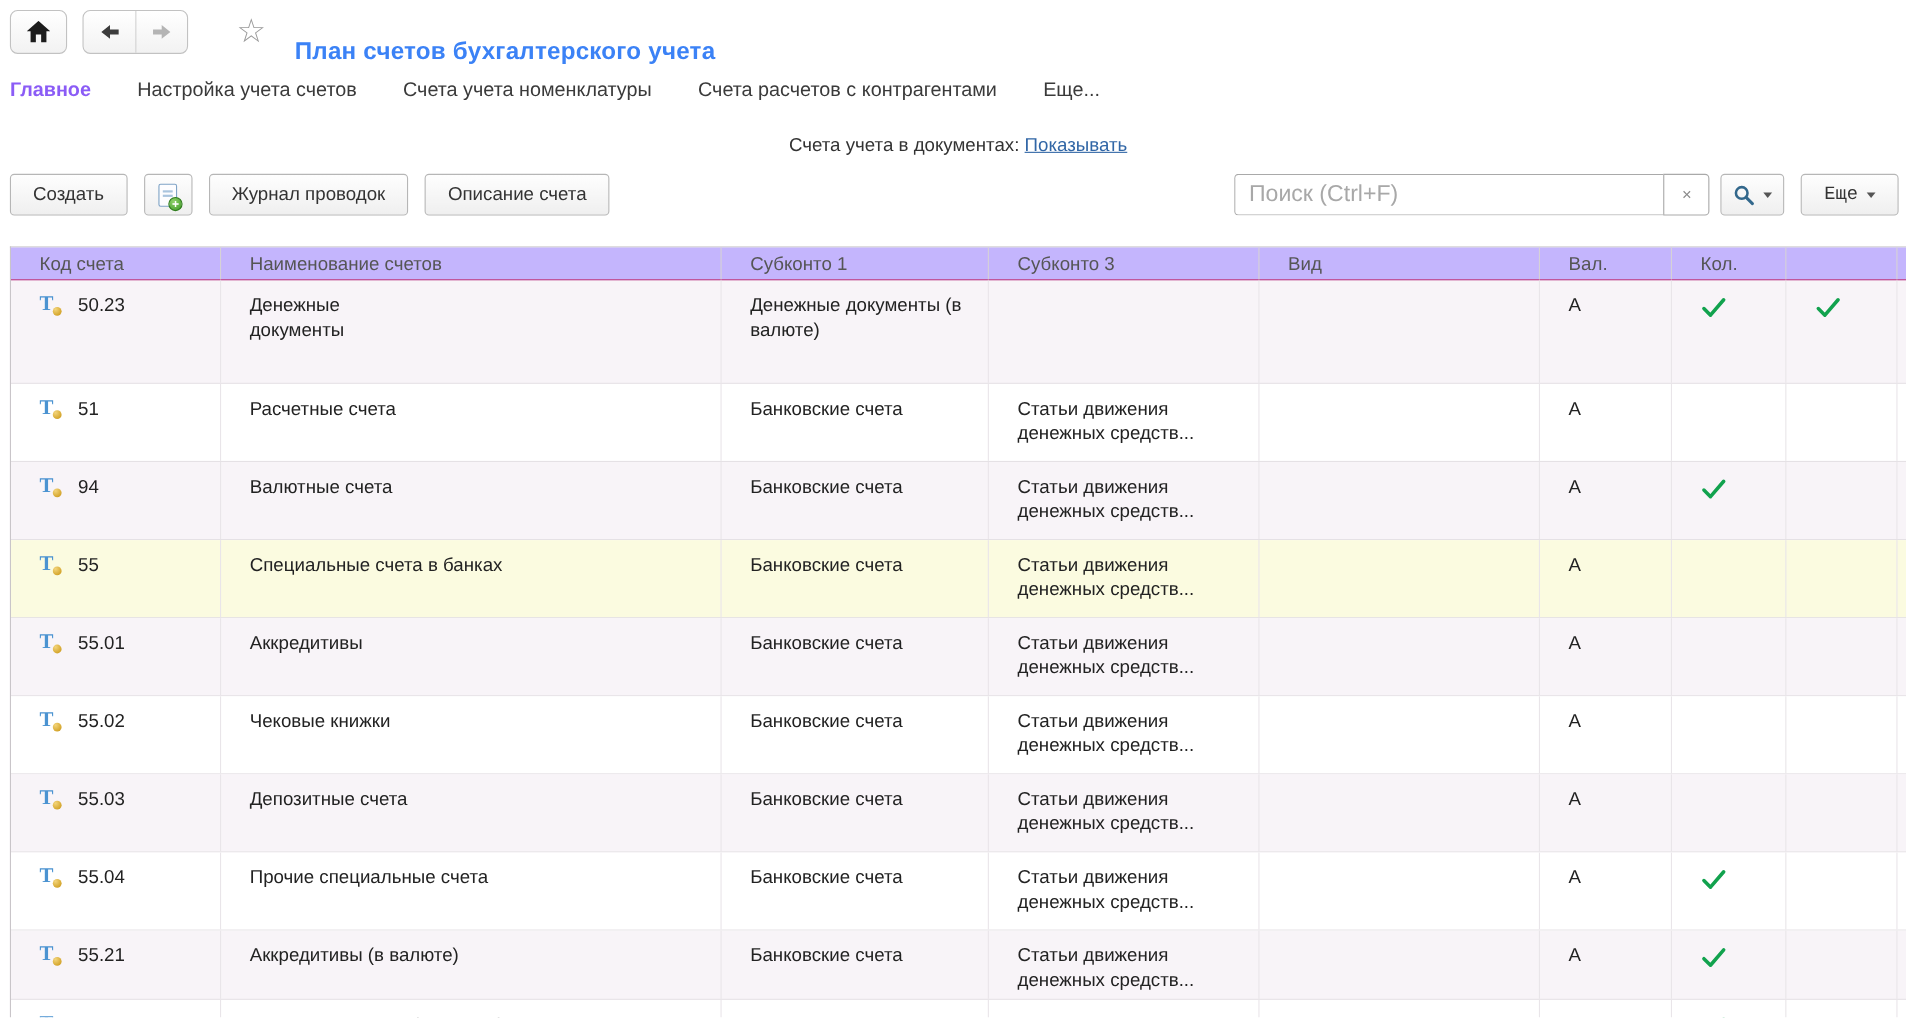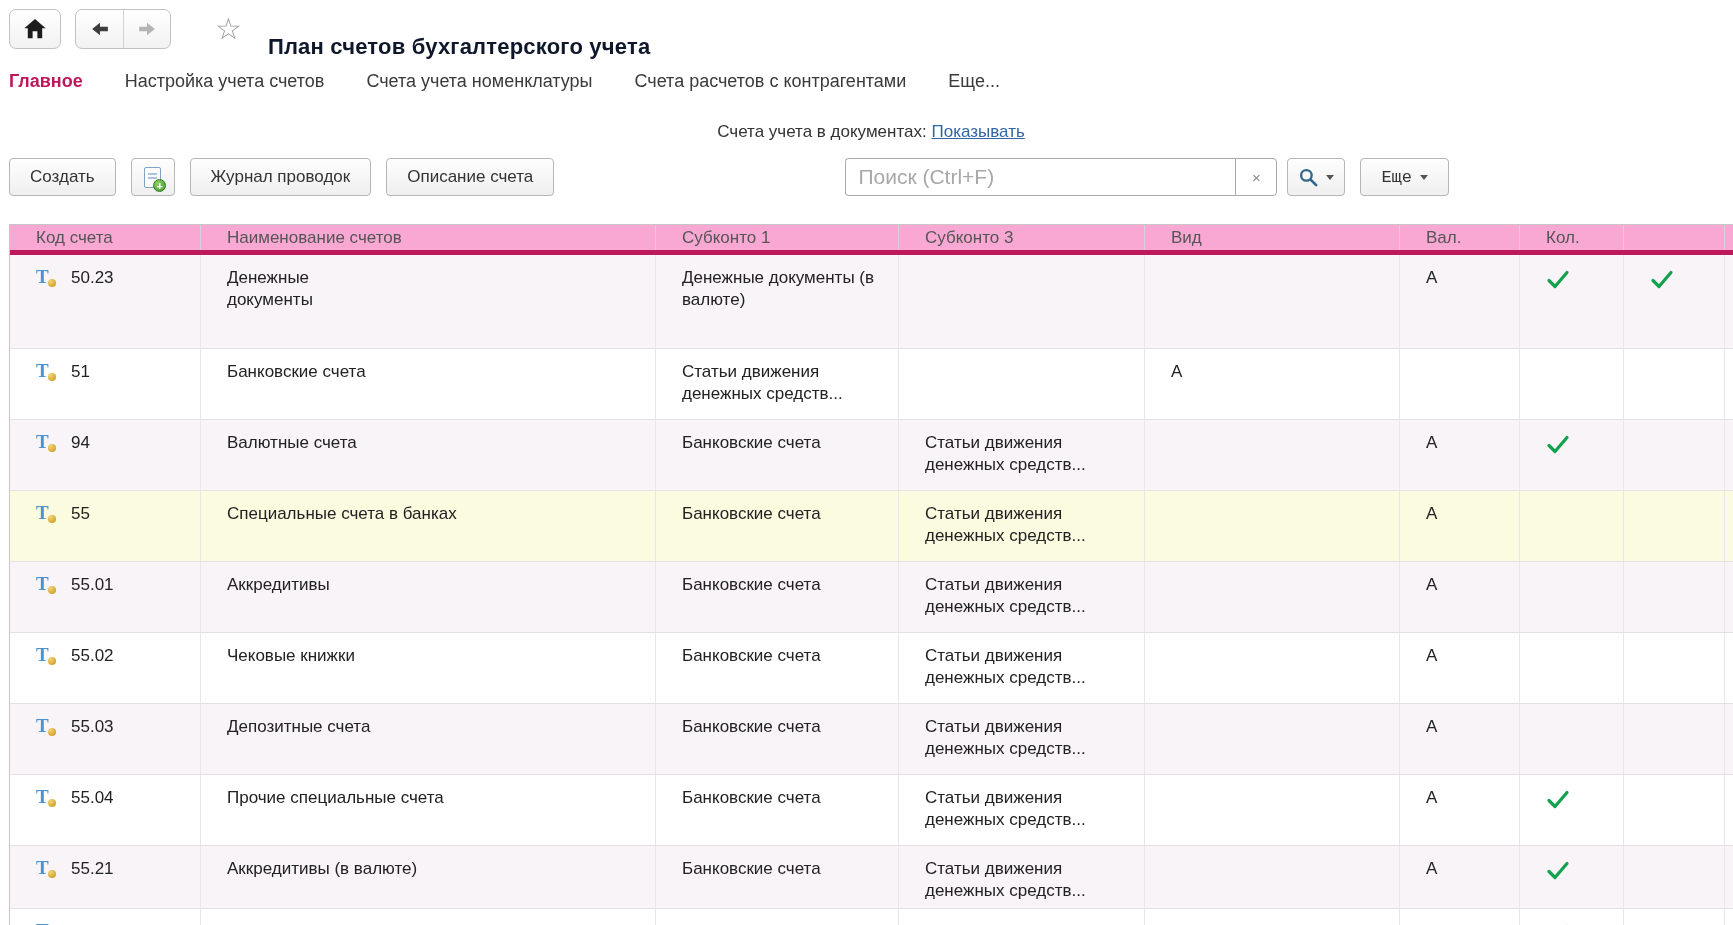"План счетов бухгалтерского учета" .page-title { color: #0f172a -> #3b82f6 }
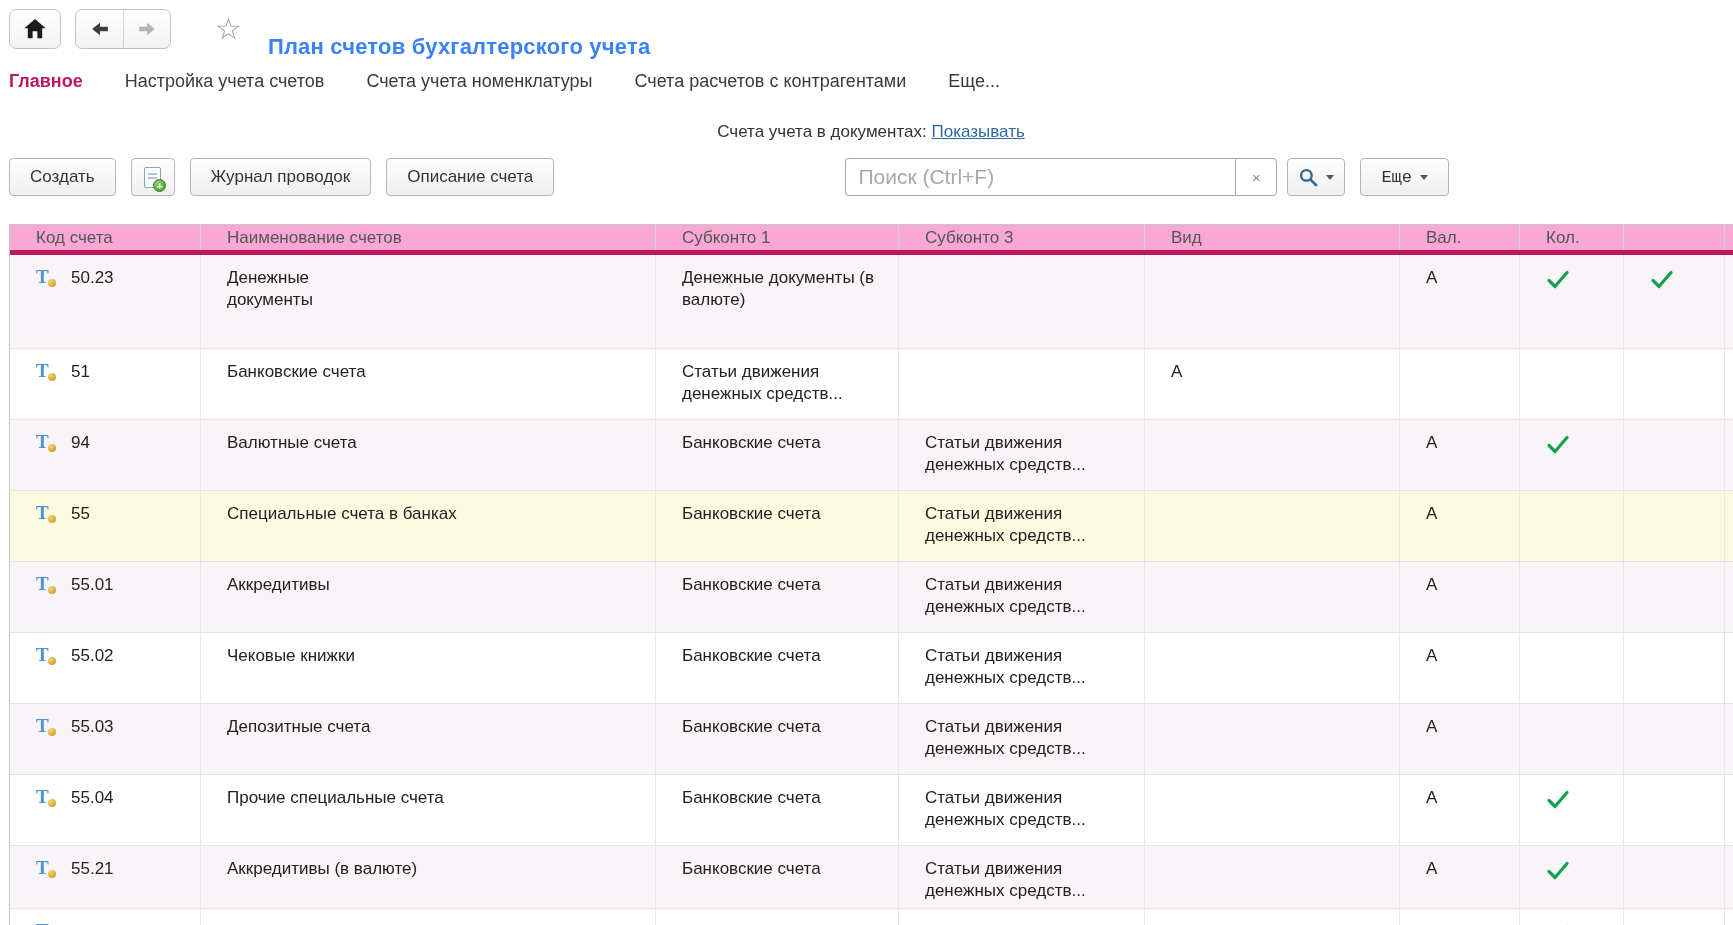"Главное" .menu-item.active { color: #be185d -> #8b5cf6 }
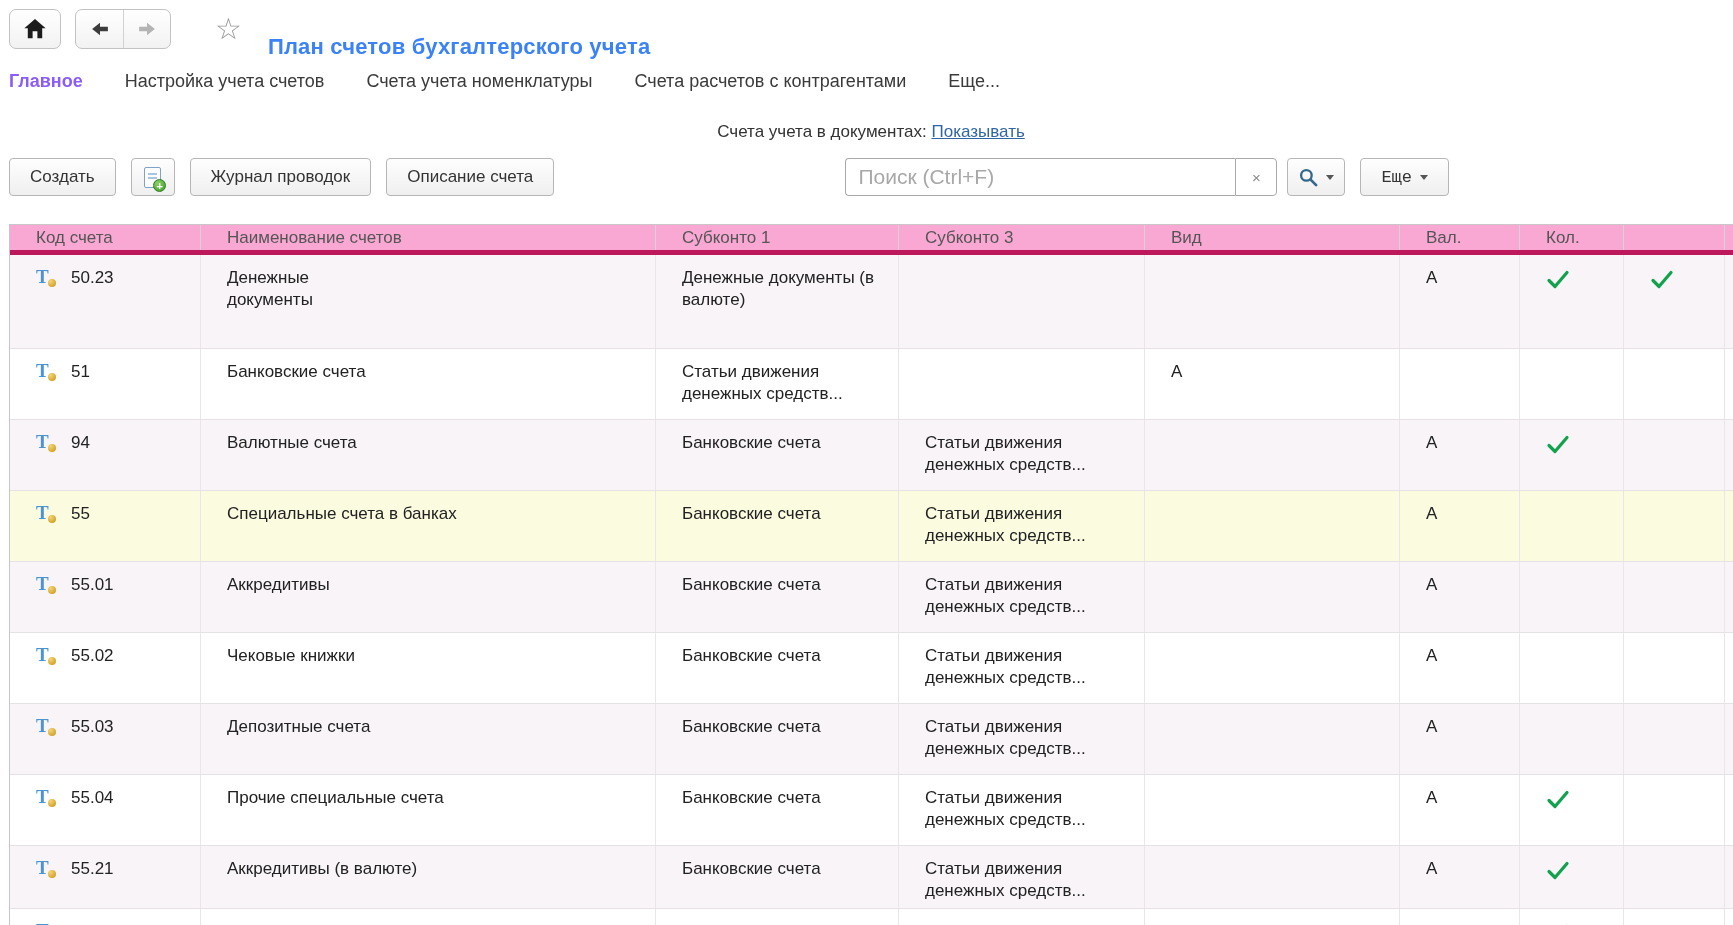"Создать" .toolbar { width: 1440px -> 1717px }
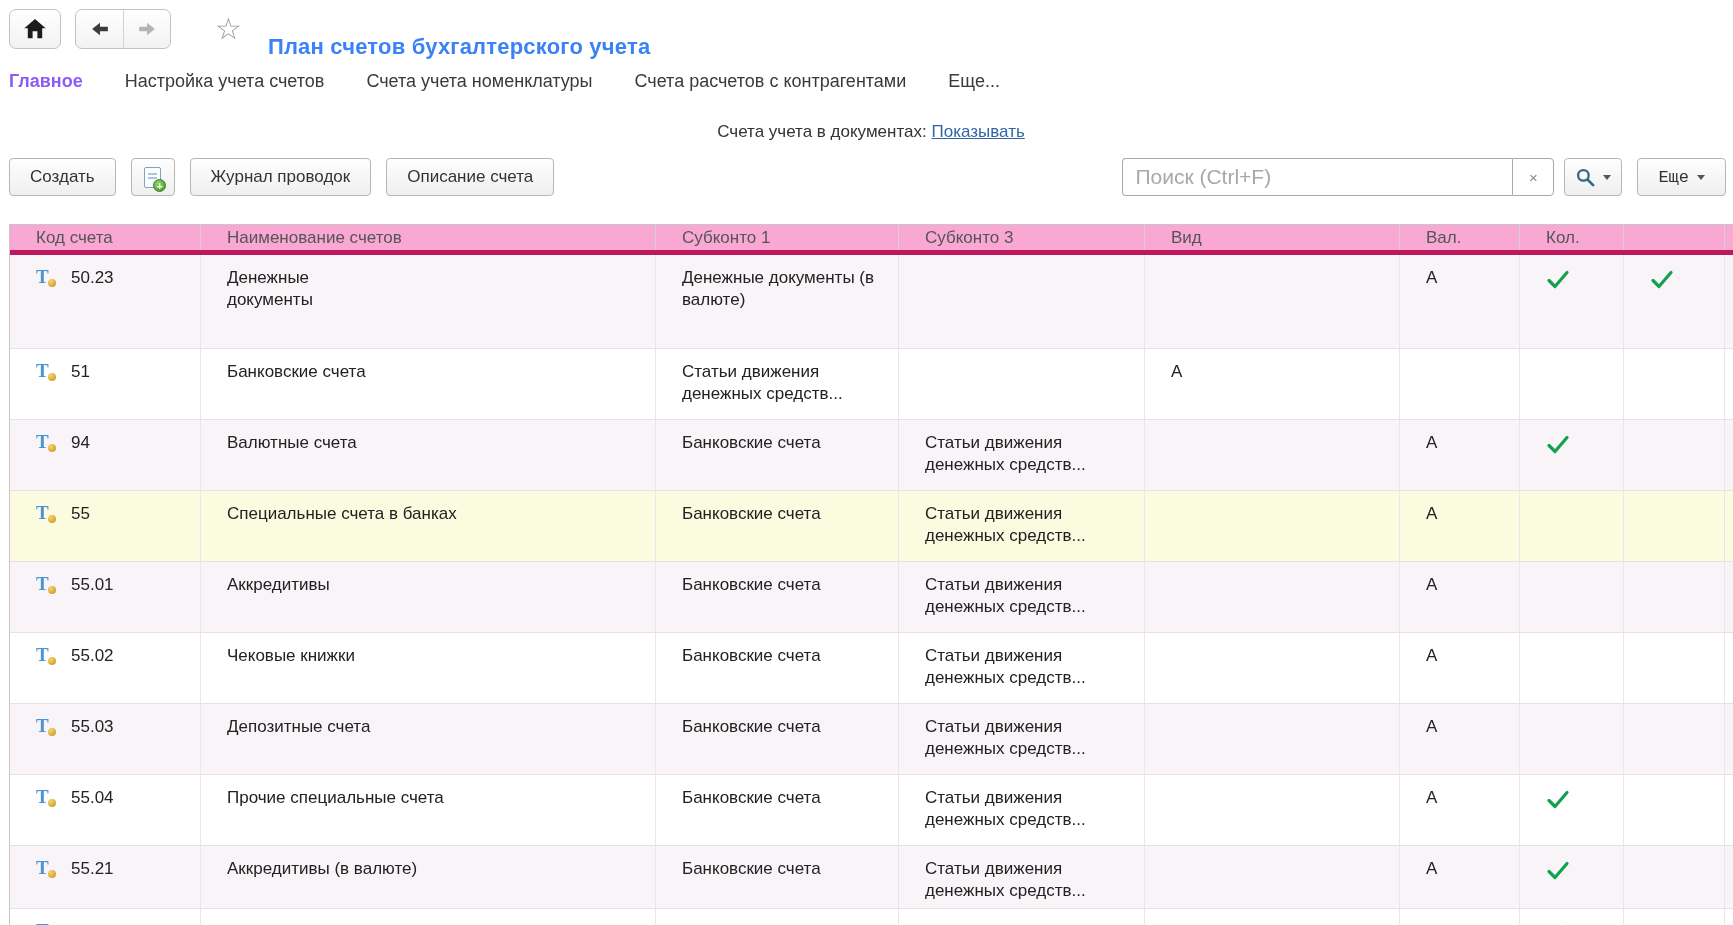"Код счета" .thead { background: #f9a8d4 -> #c4b5fd; border-bottom: 5px solid #be185d -> 1px solid #be185d }
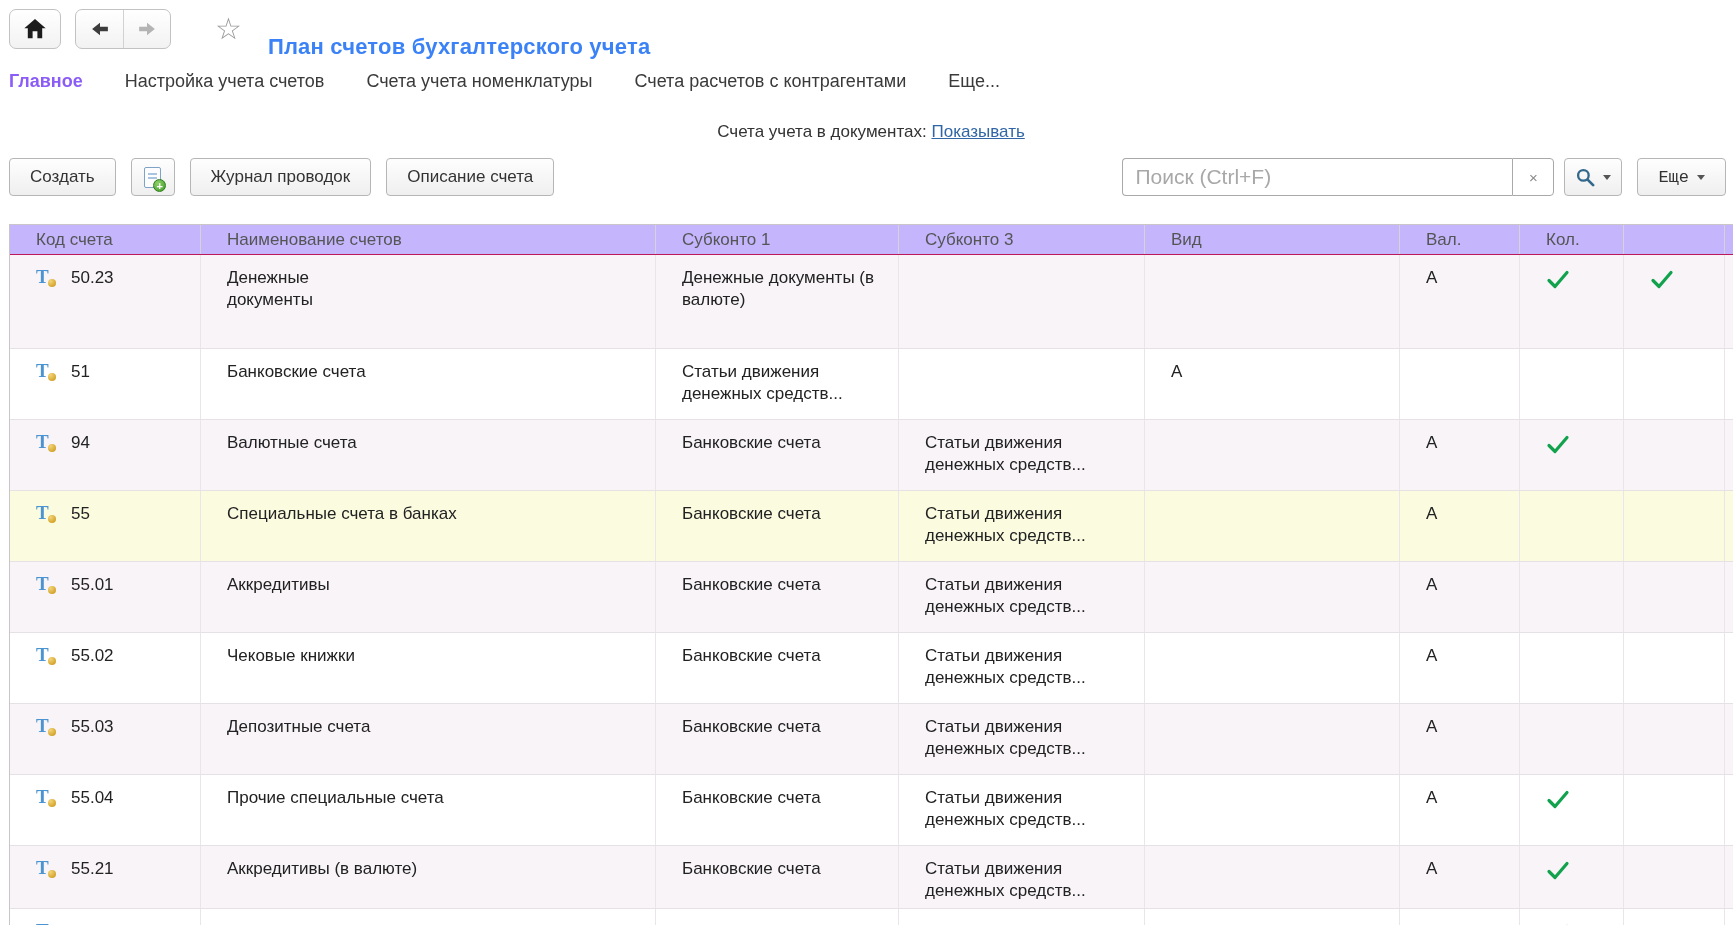"Расчетные счета" div.td { html: none -> <div>Расчетные счета</div> }
